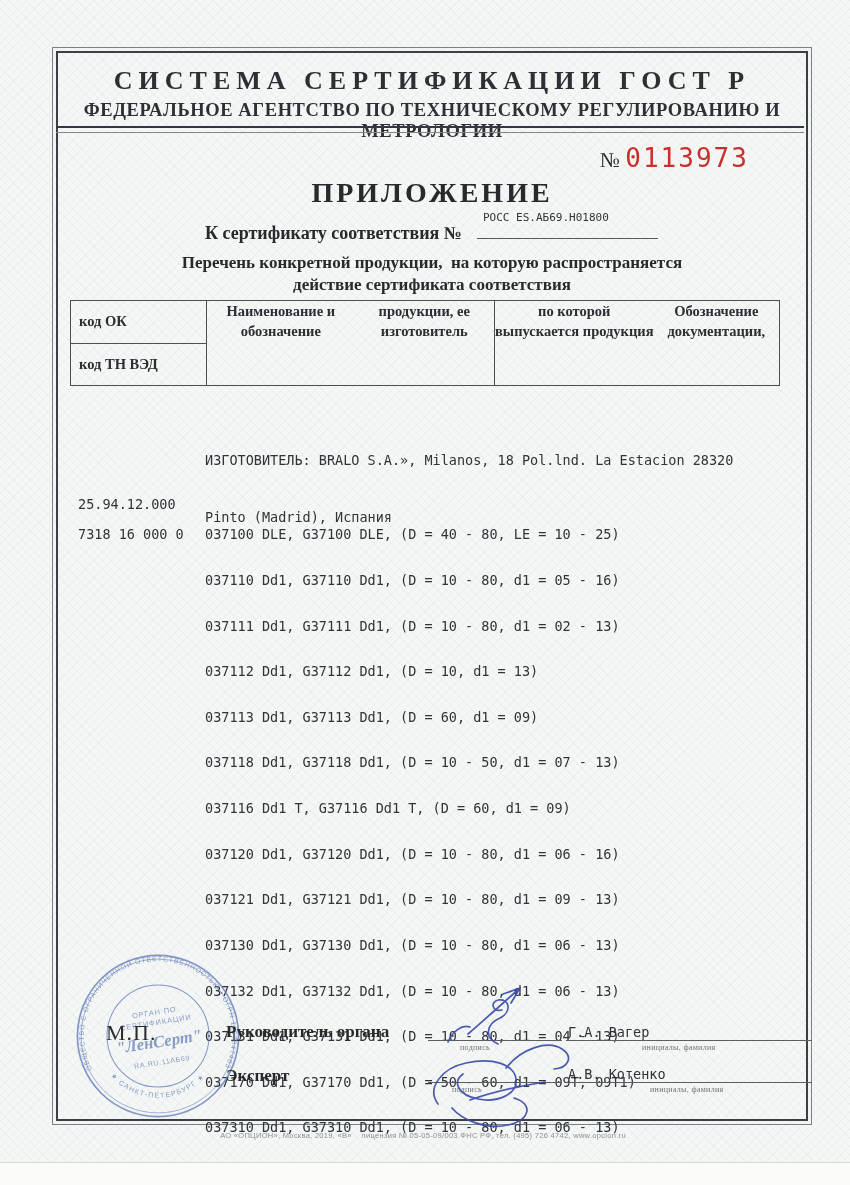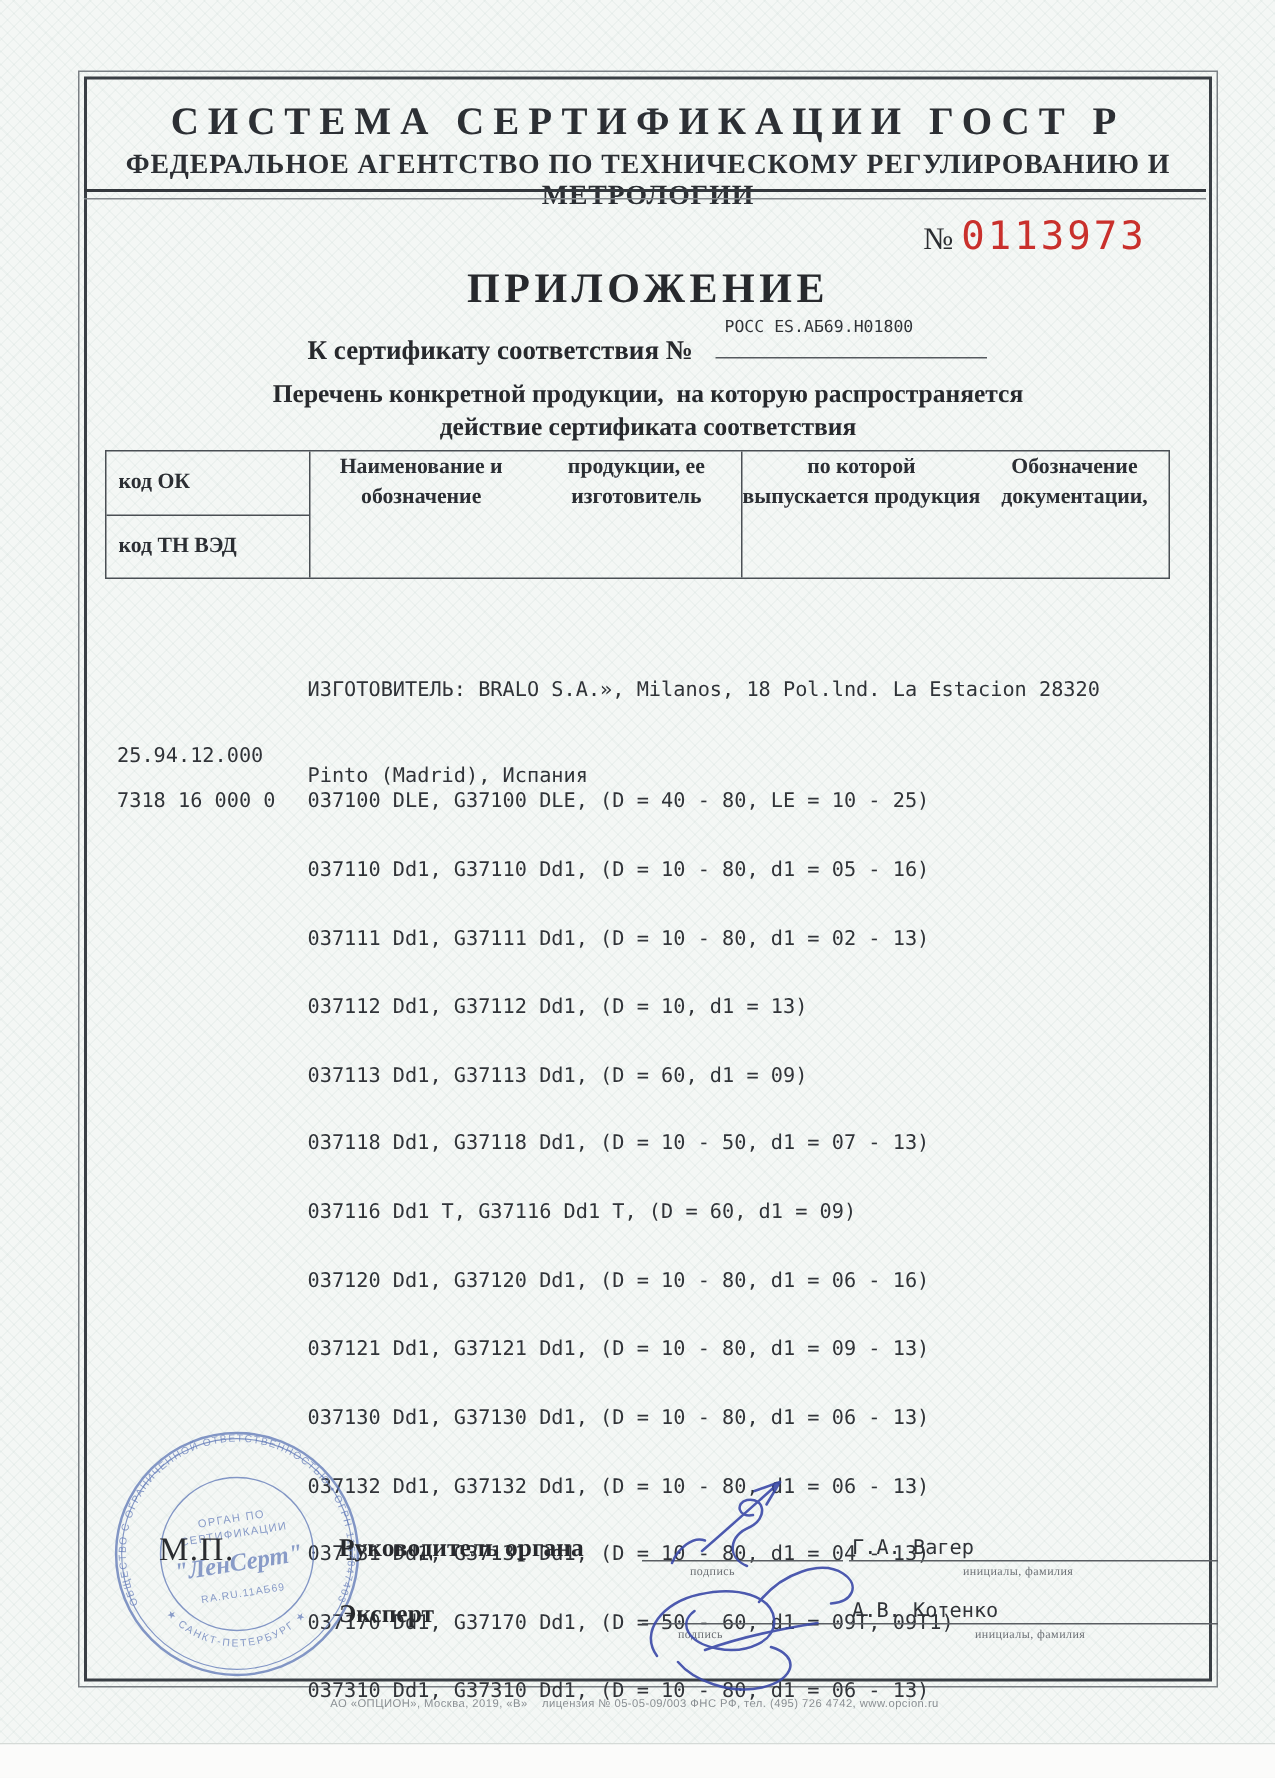"№ 0113973" .number-row { text-align: center -> none }
